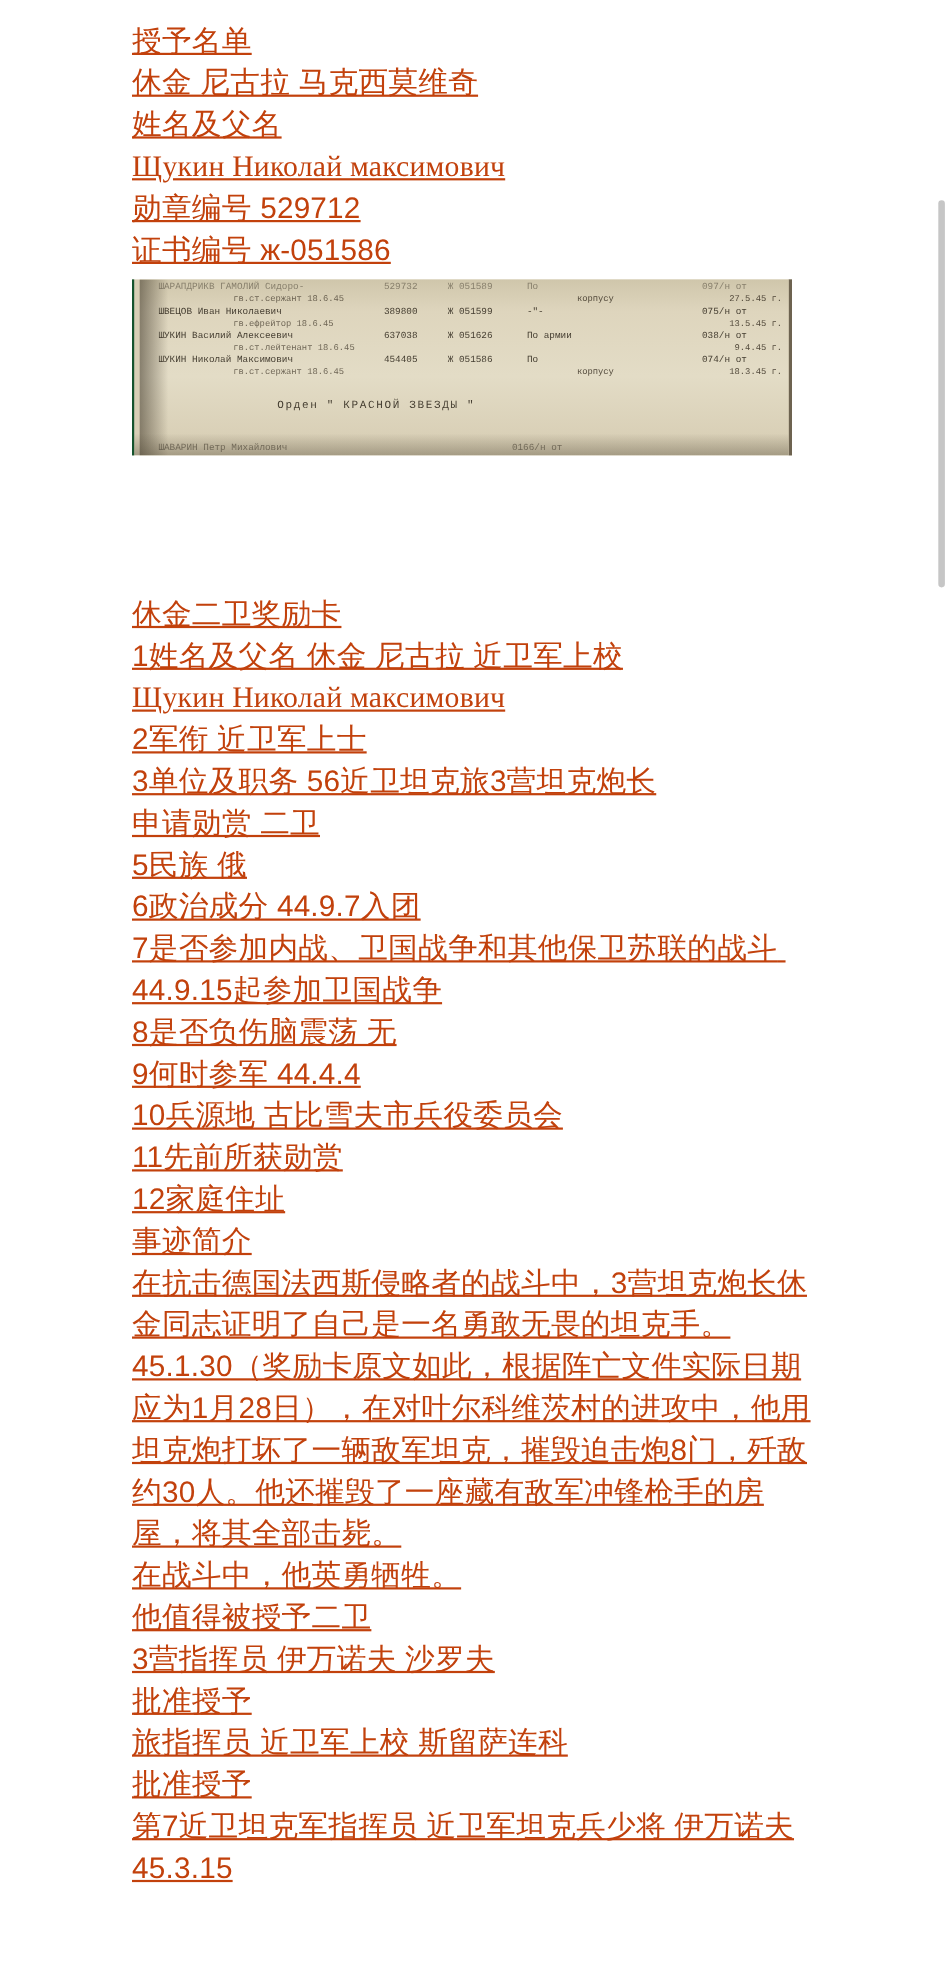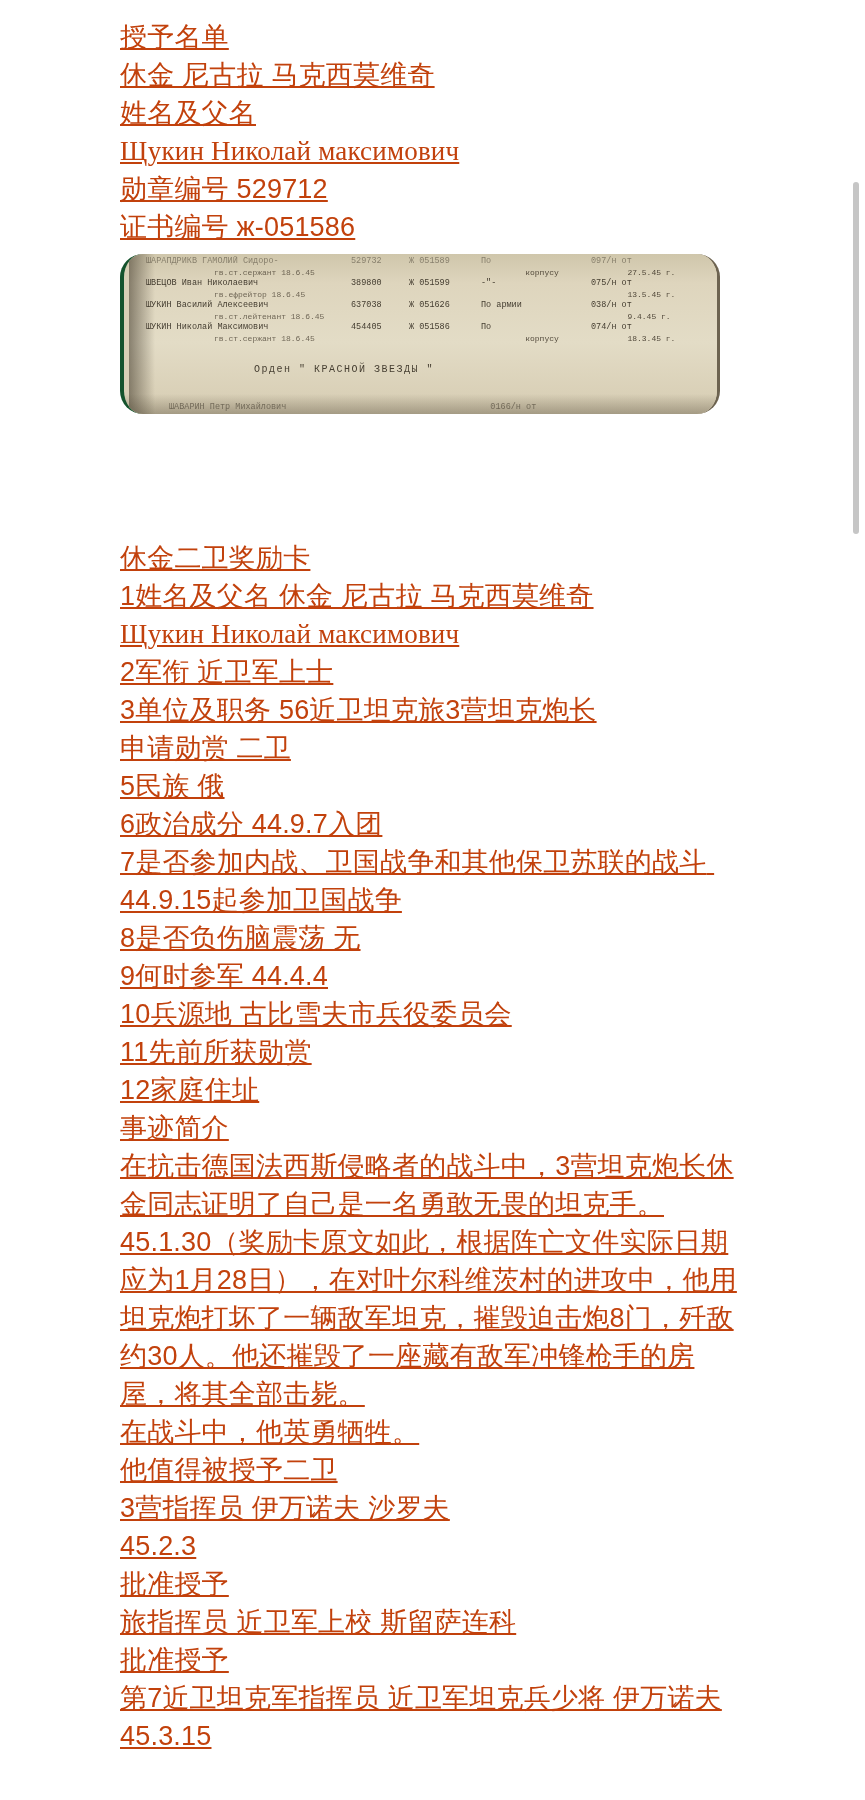"ШАРАПДРИКВ ГАМОЛИЙ Сидоро-" .scan { border-left: 4px solid #14532d -> 2px solid #14532d; border-radius: 23px -> none }
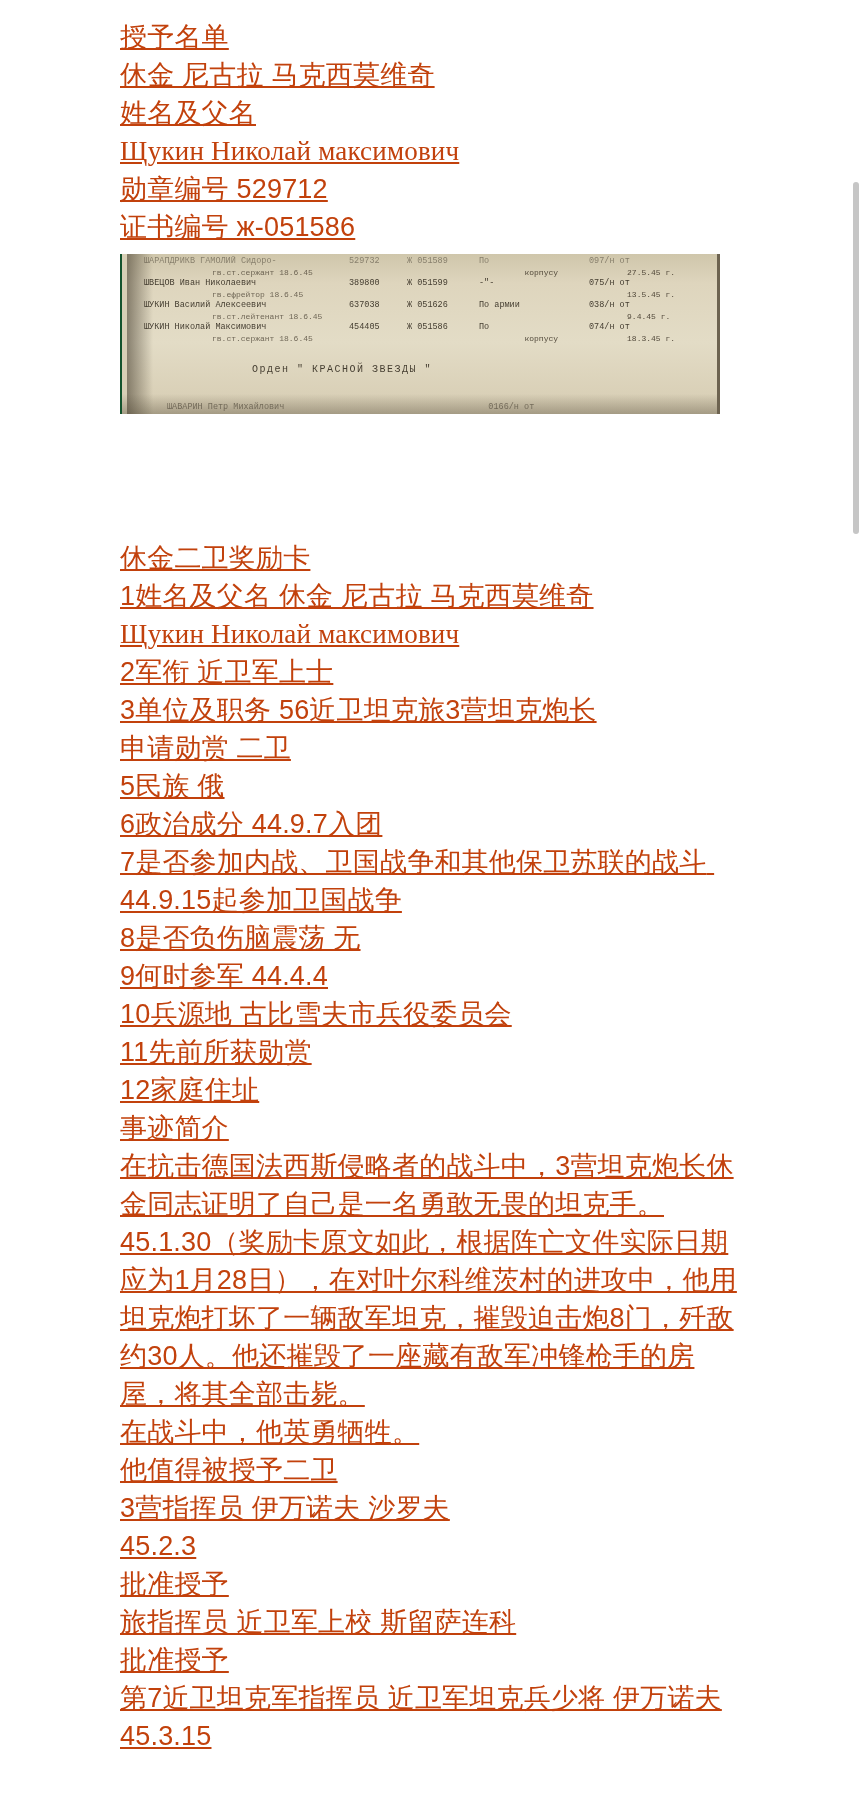"097/н от" .scan-row .c5 { text-align: left -> right }
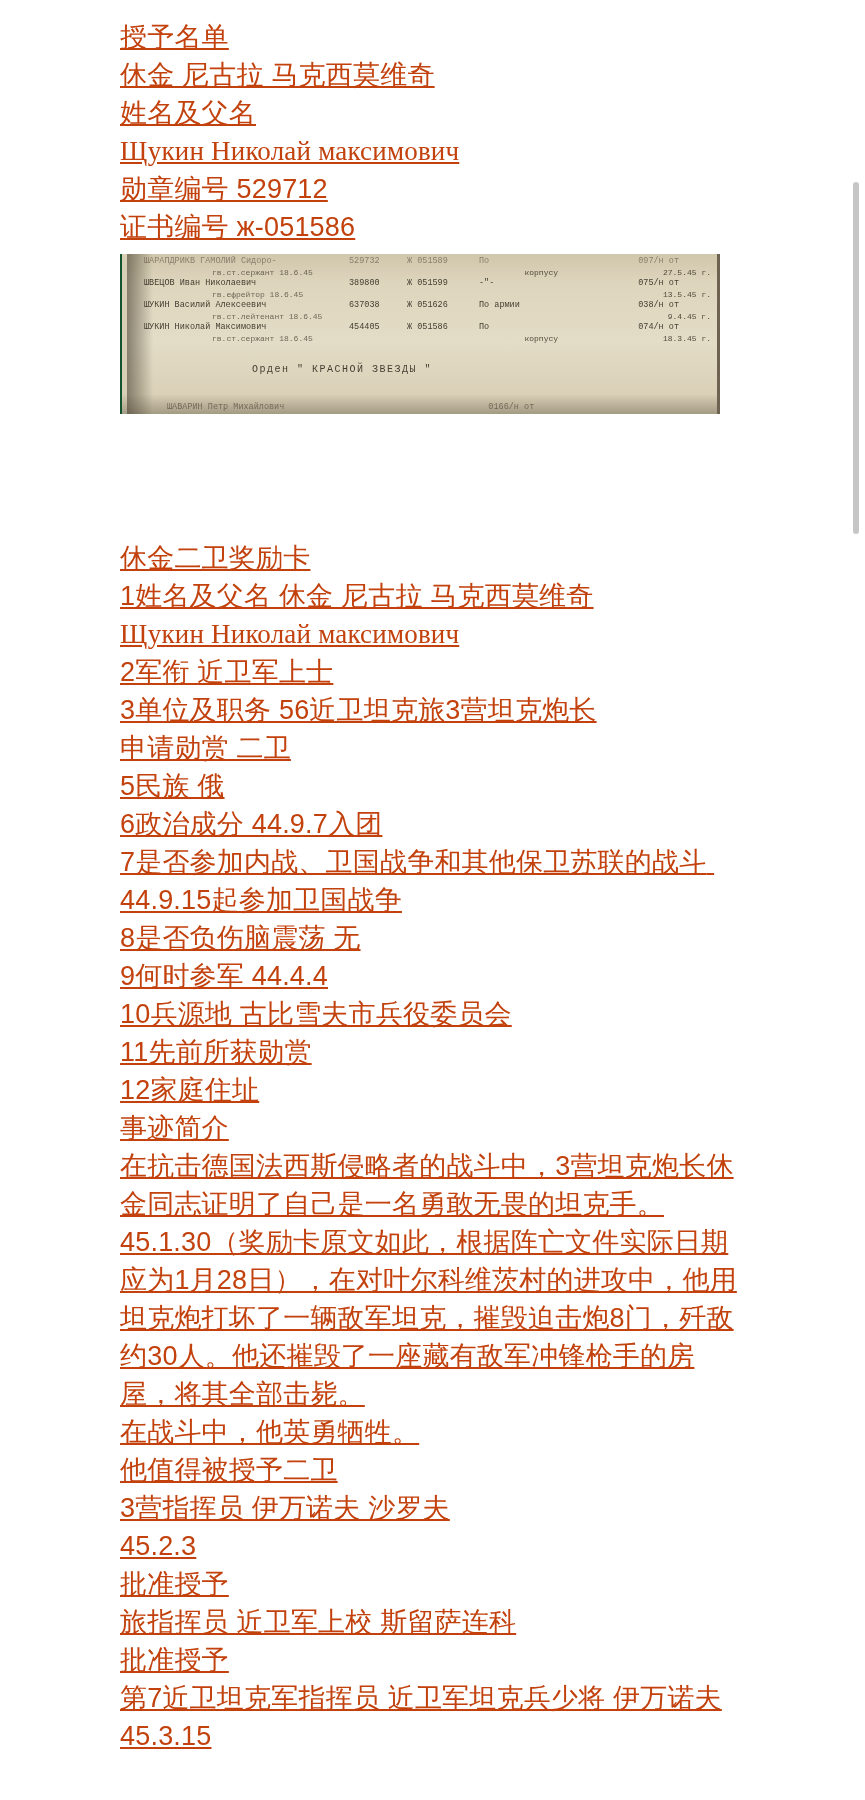"ШАВАРИН Петр Михайлович 0166/н от" .scan-last { margin-left: 23px -> none }
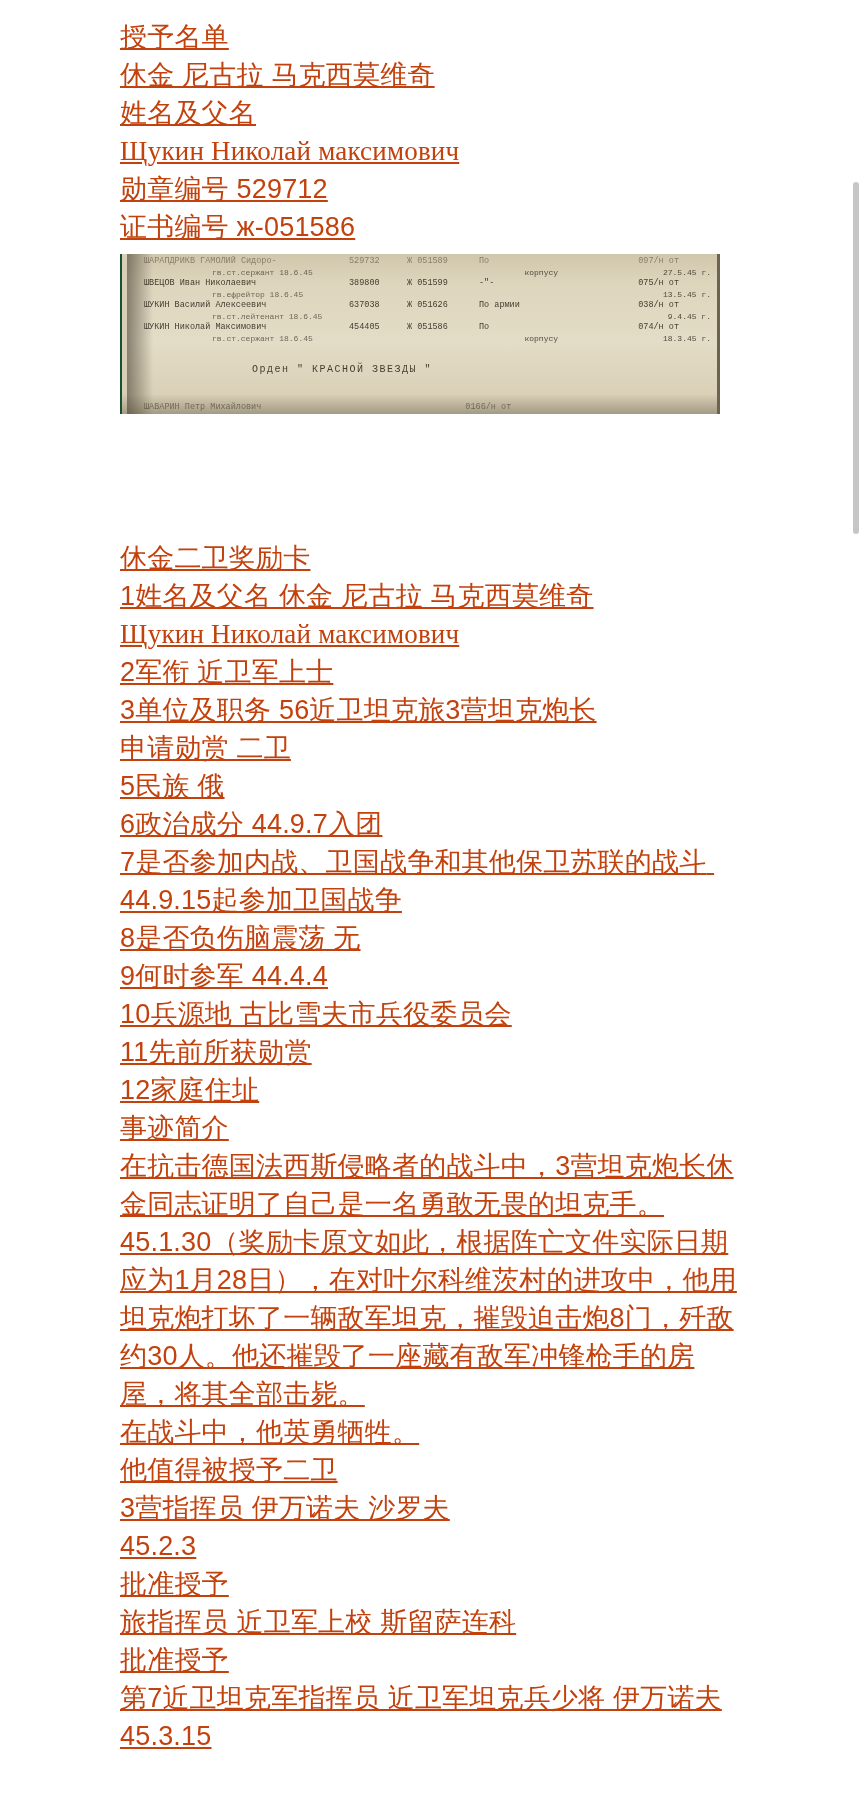"1姓名及父名 休金 尼古拉 马克西莫维奇" div.line { text: 马克西莫维奇 -> 近卫军上校 }
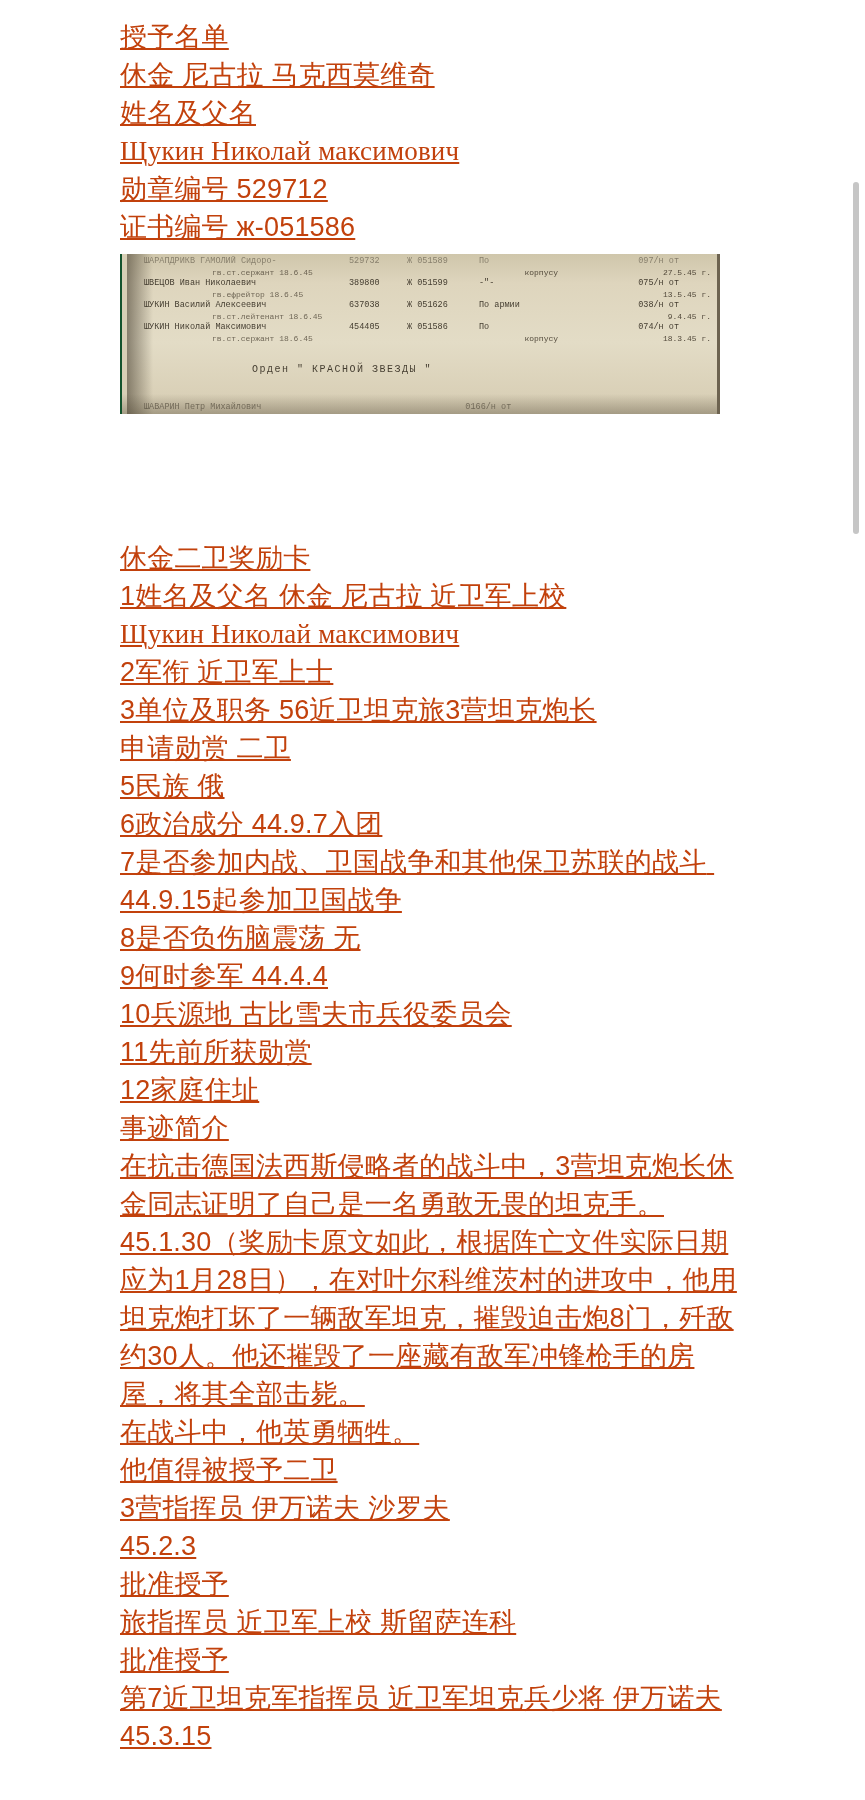"45.2.3" div.line { html: <div>45.2.3</div> -> none }
